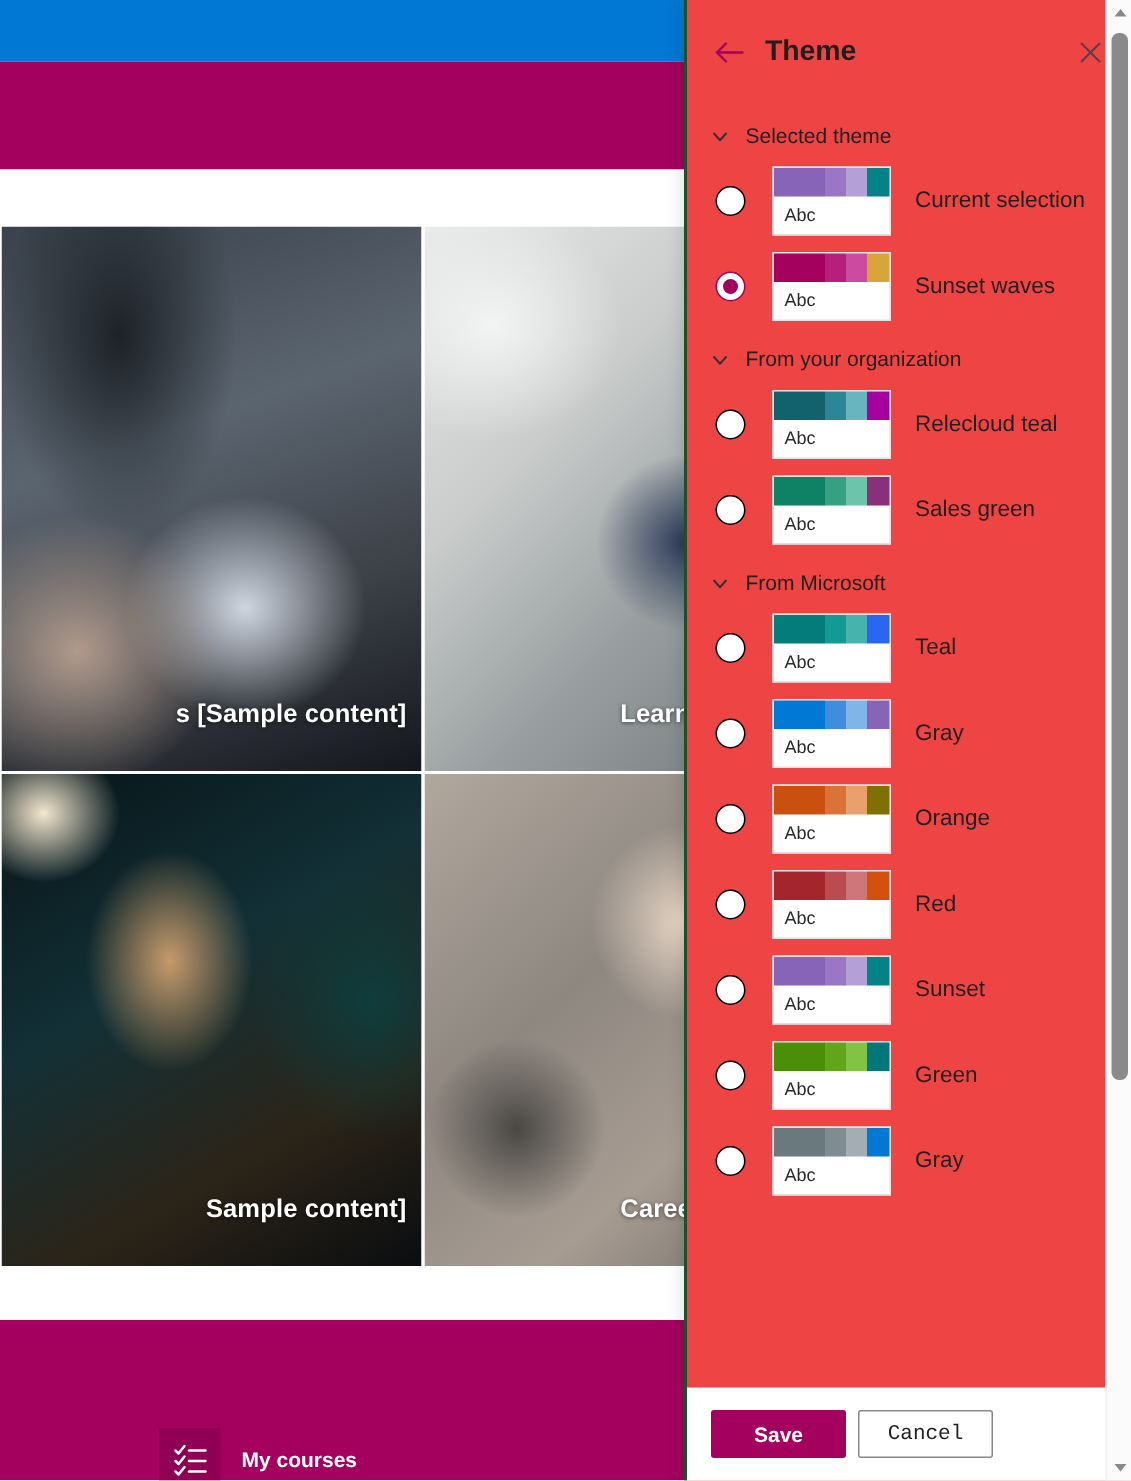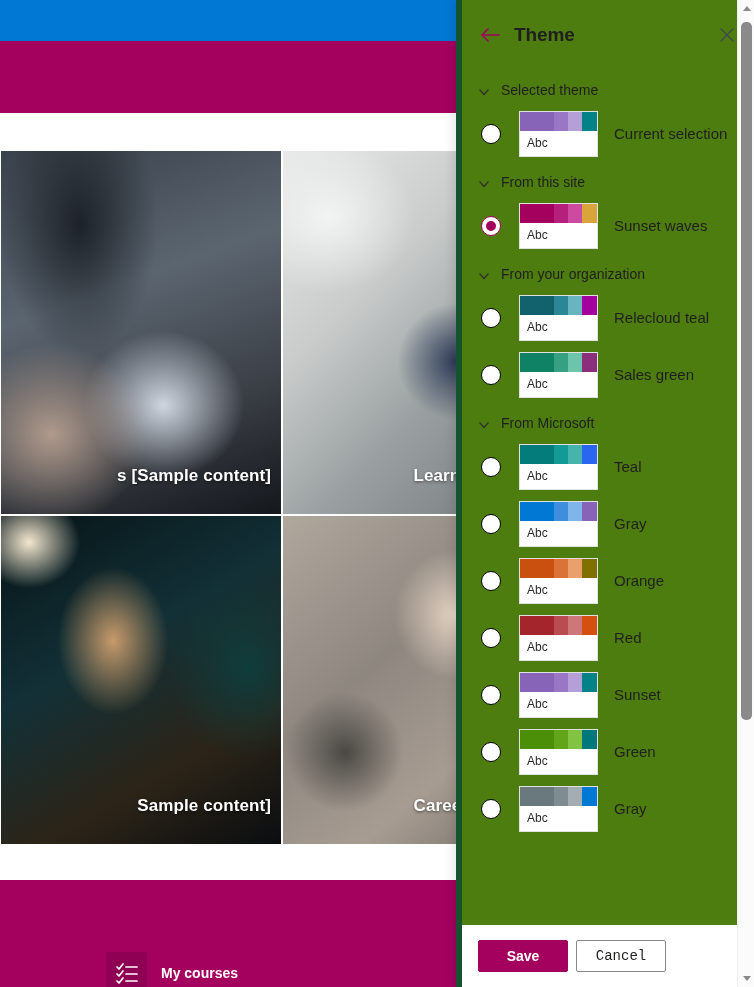"Theme" .panel { background: #4d7c0f -> #ef4444; border-left: 6px solid #14532d -> 2px solid #14532d }
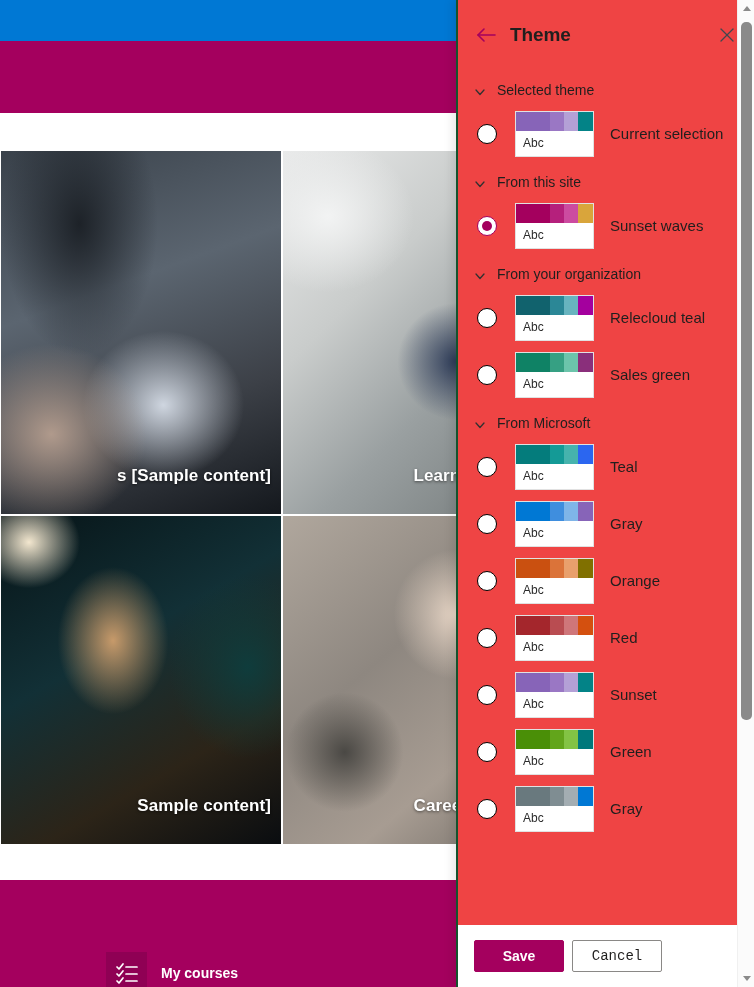"From this site" div.section-head { html: <div> <span><svg> <polyline></polyline> </svg></span> <span>From this site</span> </div> -> none }
